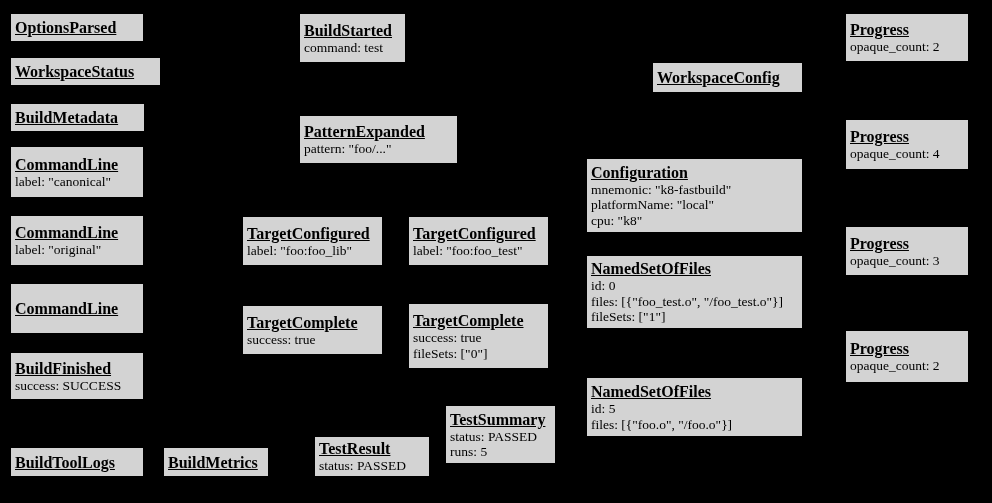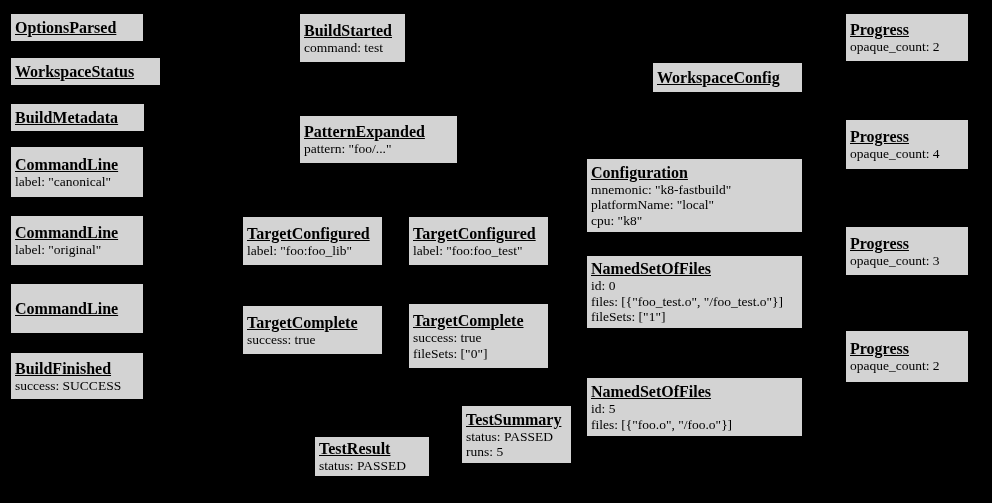"TestSummary" div.node { left: 461px -> 445px }
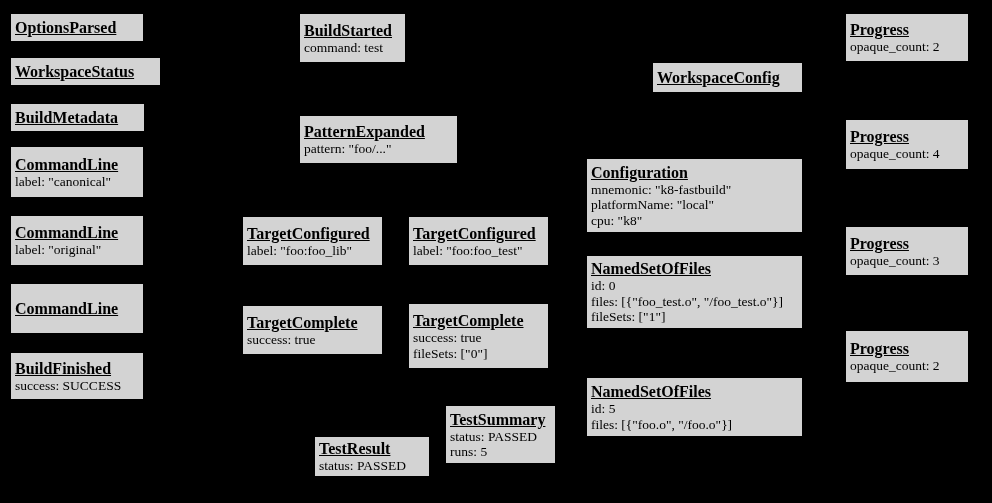"BuildToolLogs" div.node { html: none -> <div> <div>BuildToolLogs</div> </div> }
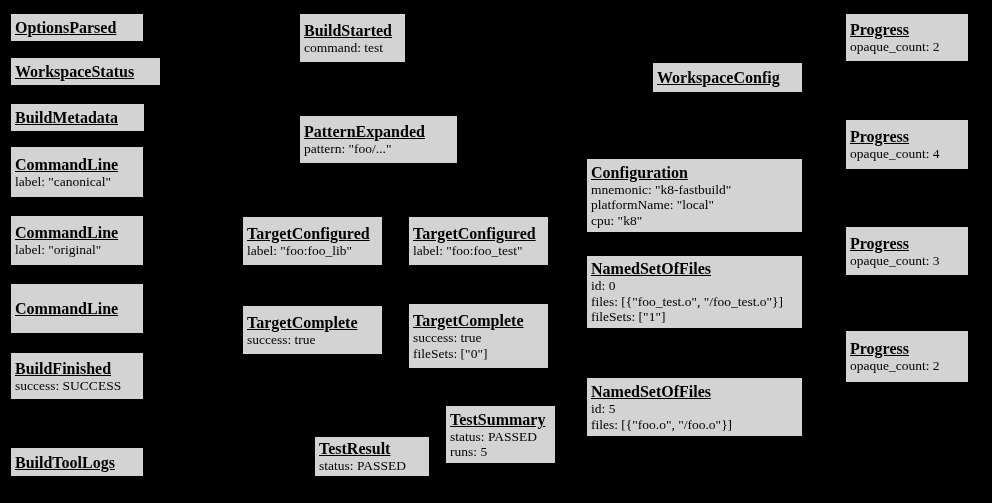"BuildMetrics" div.node { html: none -> <div> <div>BuildMetrics</div> </div> }
